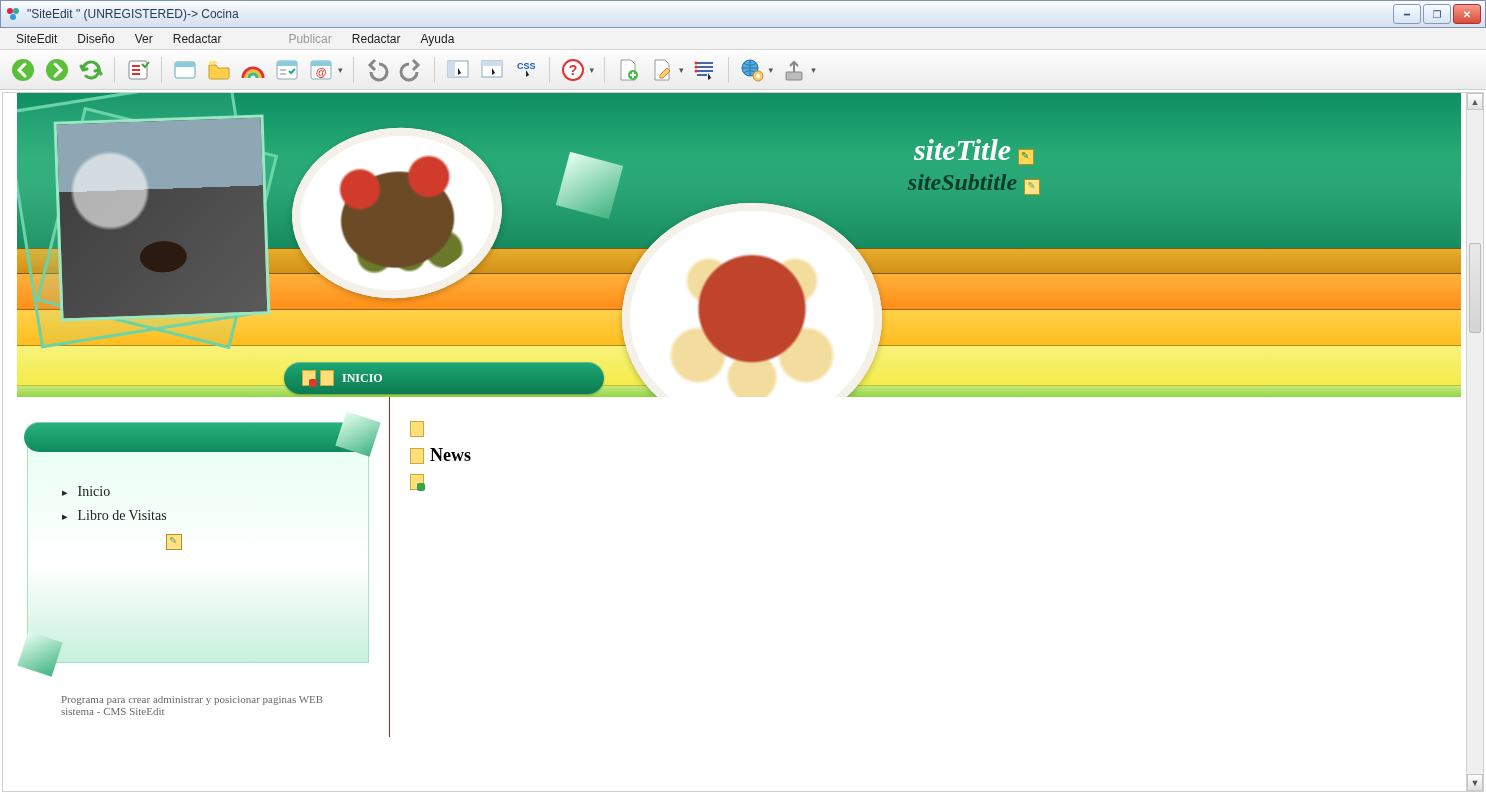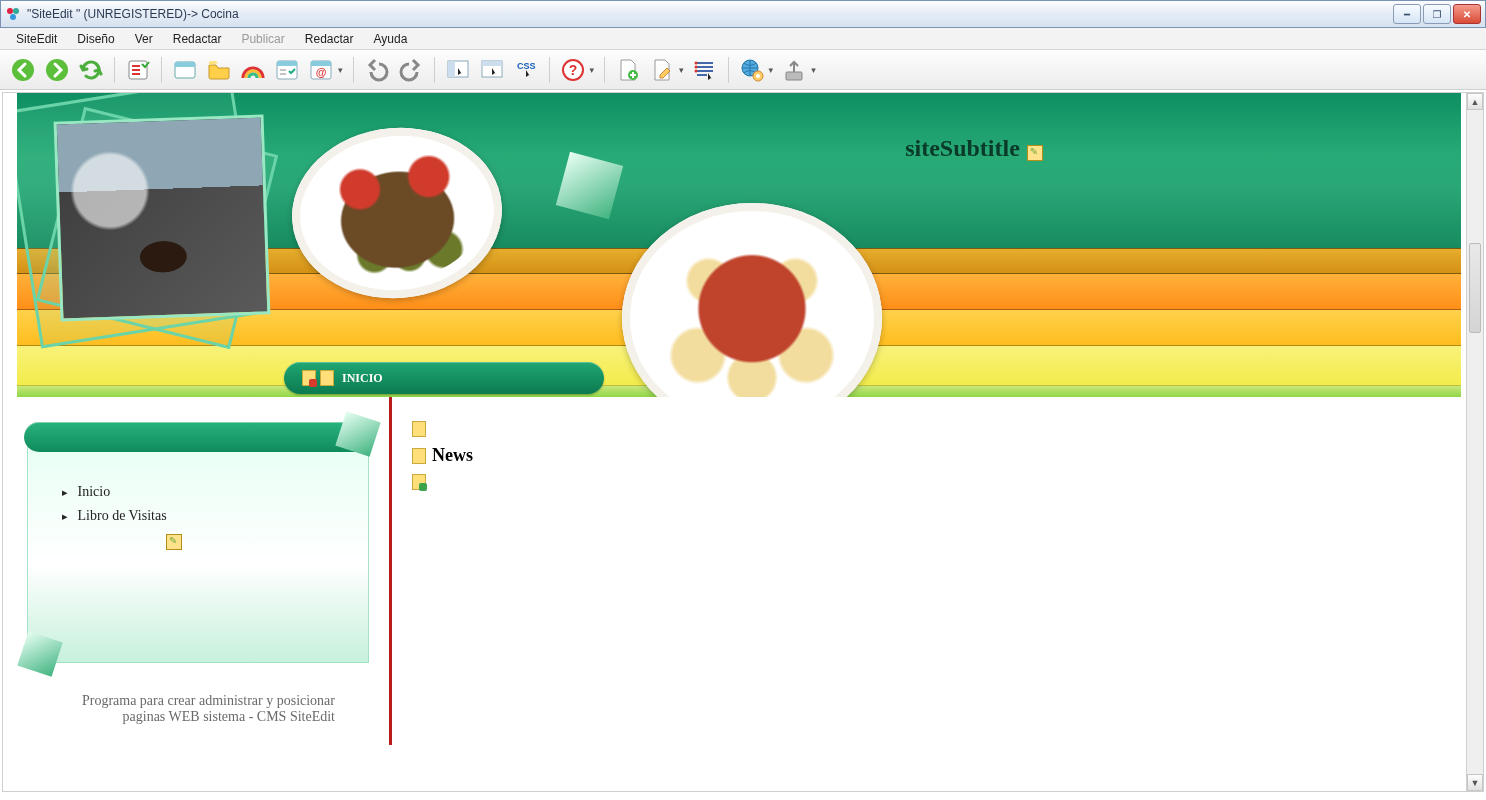"Publicar" .menubar .menu-item.disabled { margin-left: none -> 47px }
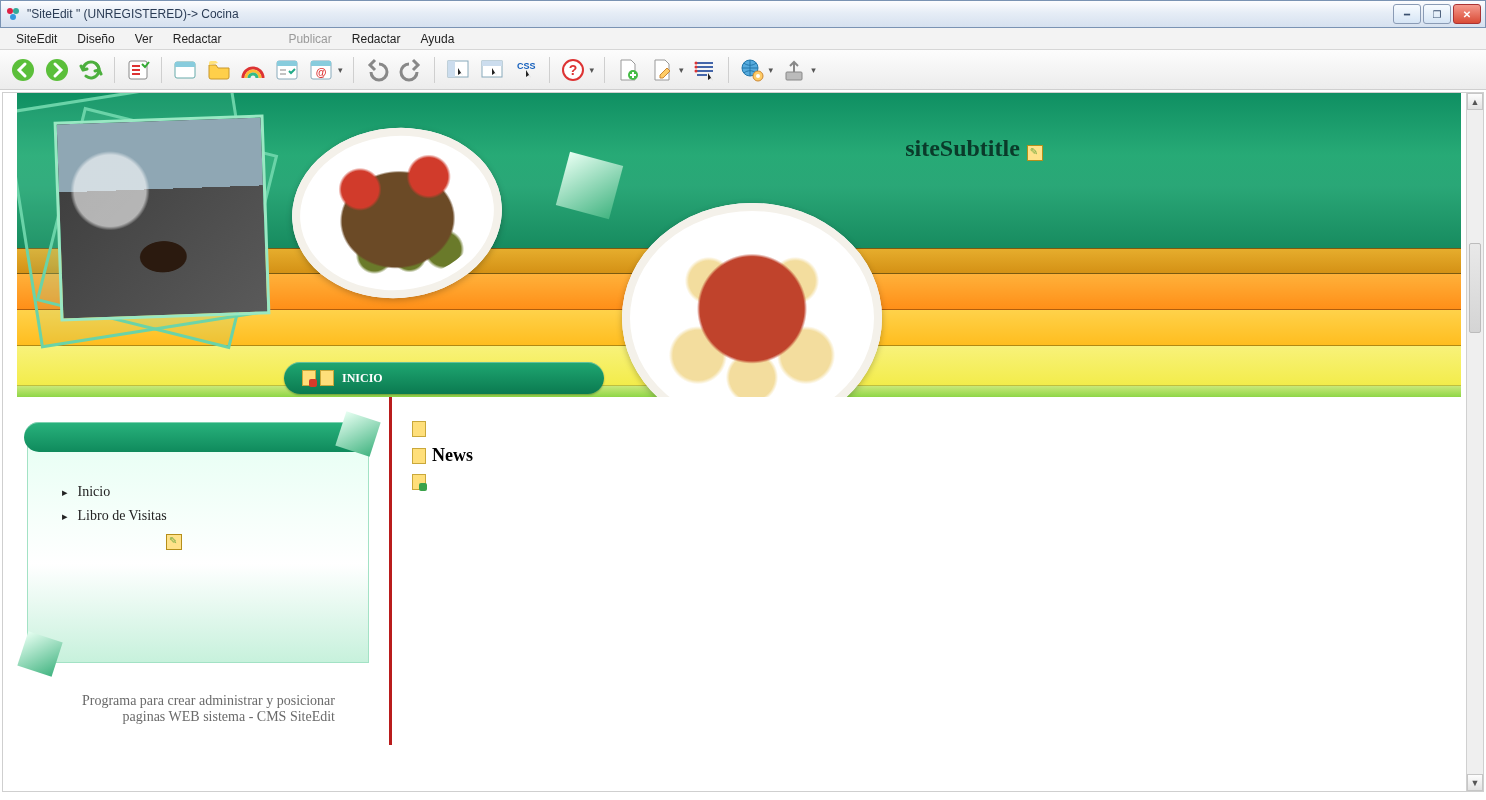"siteTitle" div { html: none -> <div> <span>siteTitle</span> <span></span> </div> }
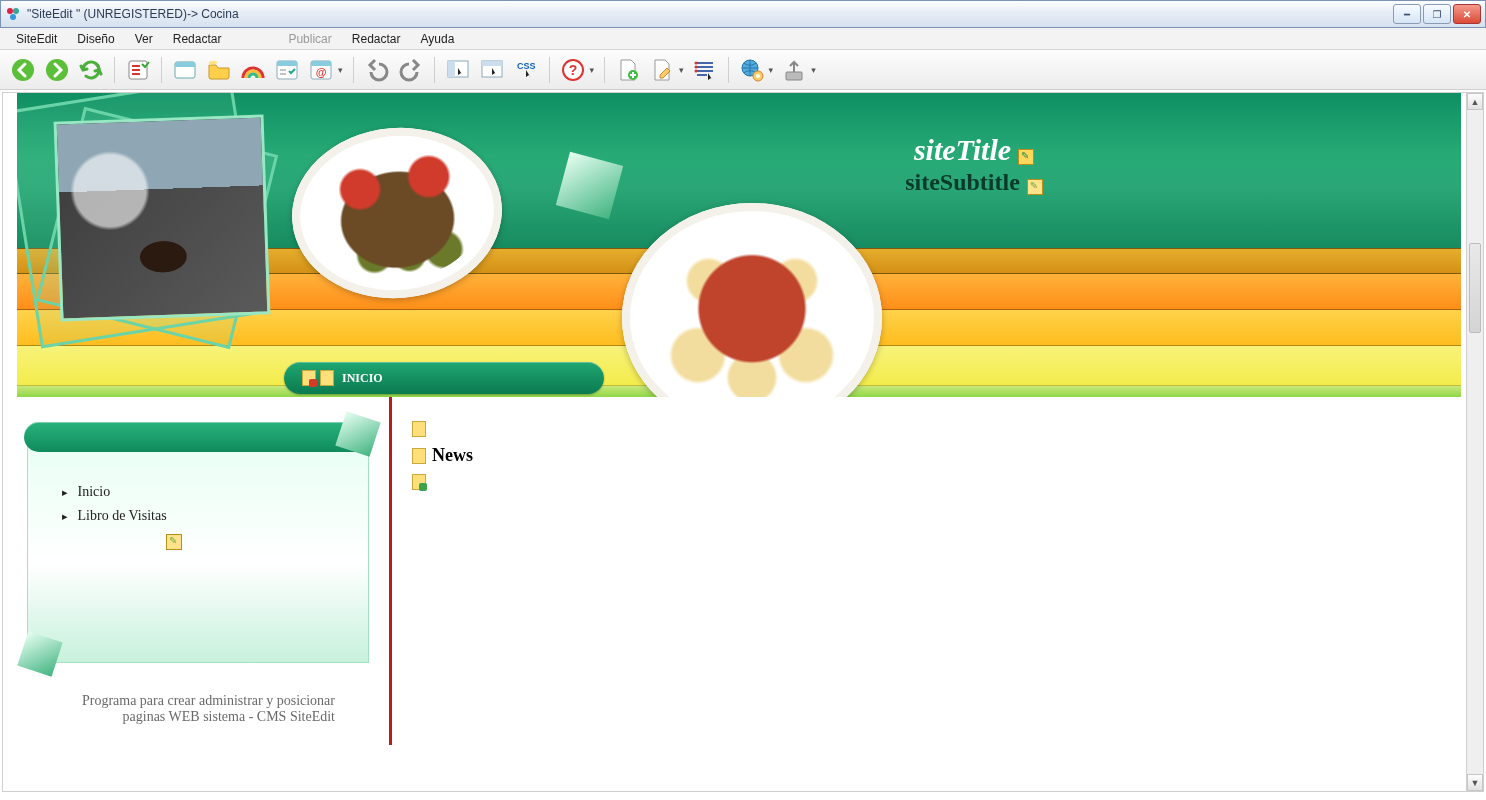"siteSubtitle" .sitesubtitle { font-style: none -> italic }
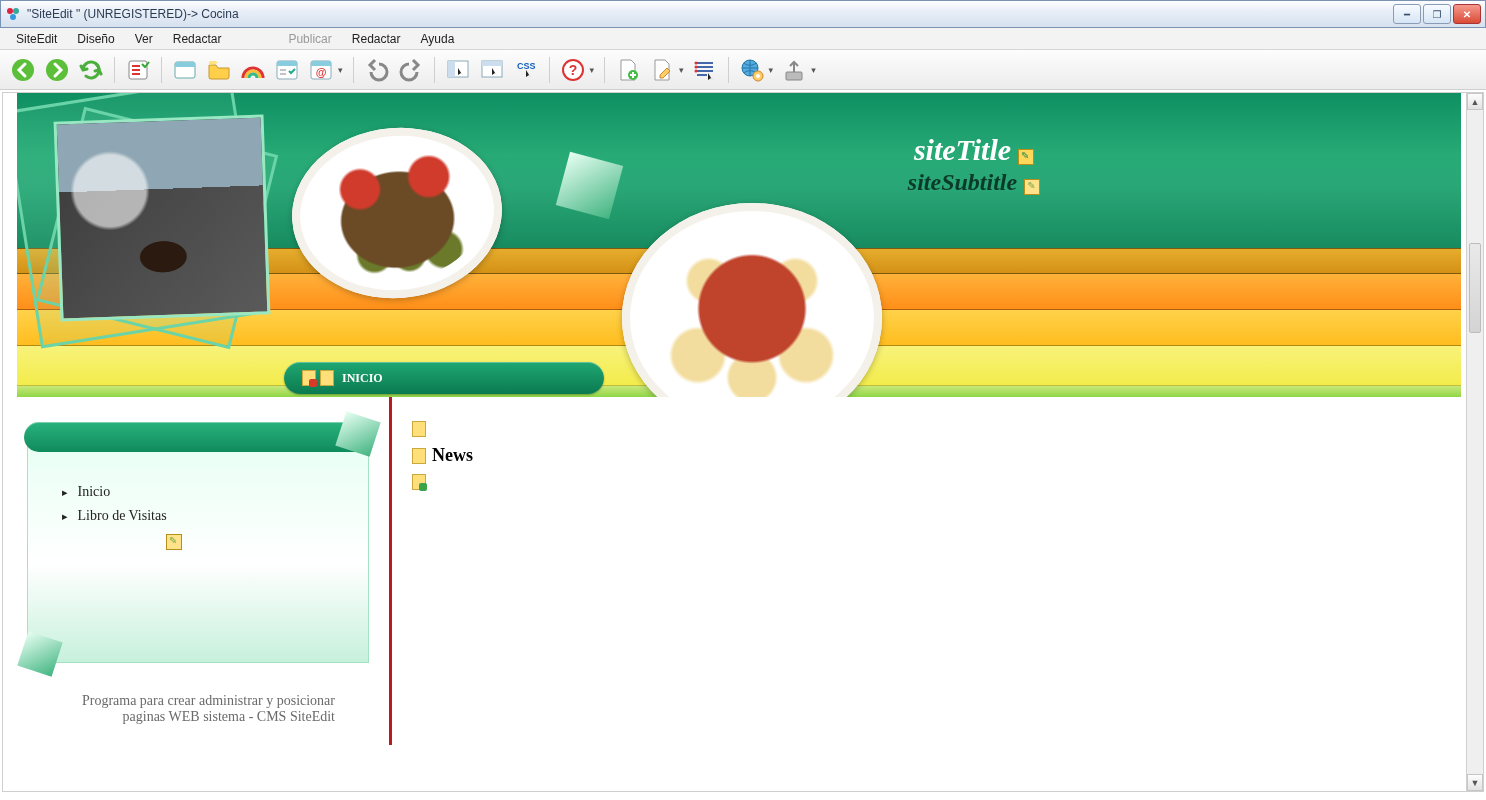"News" .main-col { border-left: 3px solid #b91c1c -> 1px solid #b91c1c }
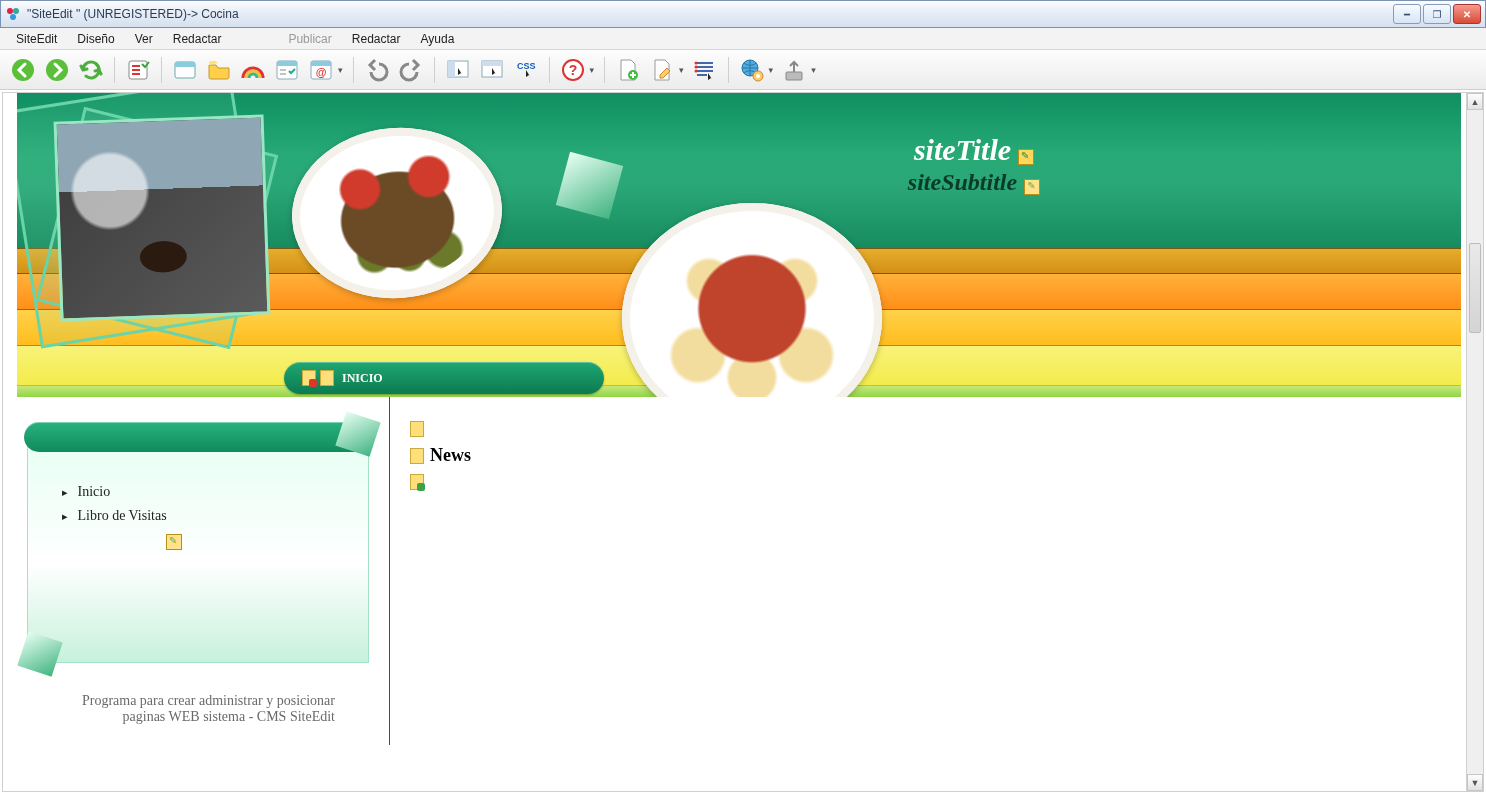"Programa para crear administrar y" .tagline { font-size: 14px -> 11px; text-align: right -> left }
